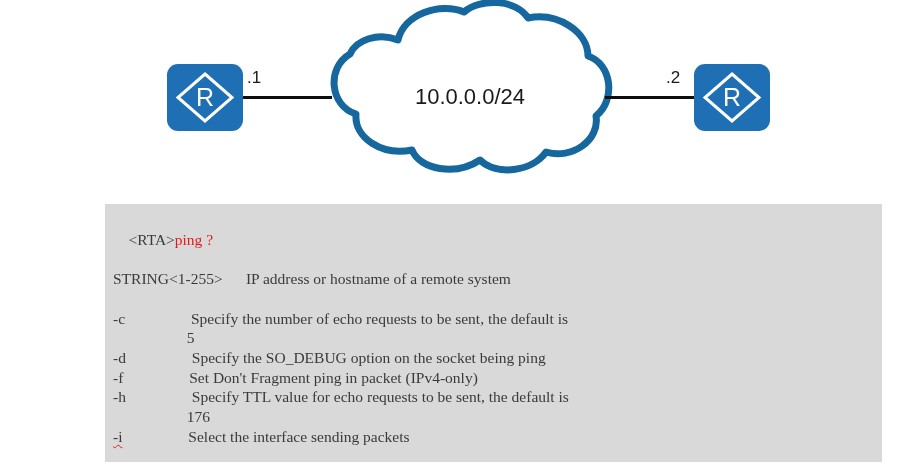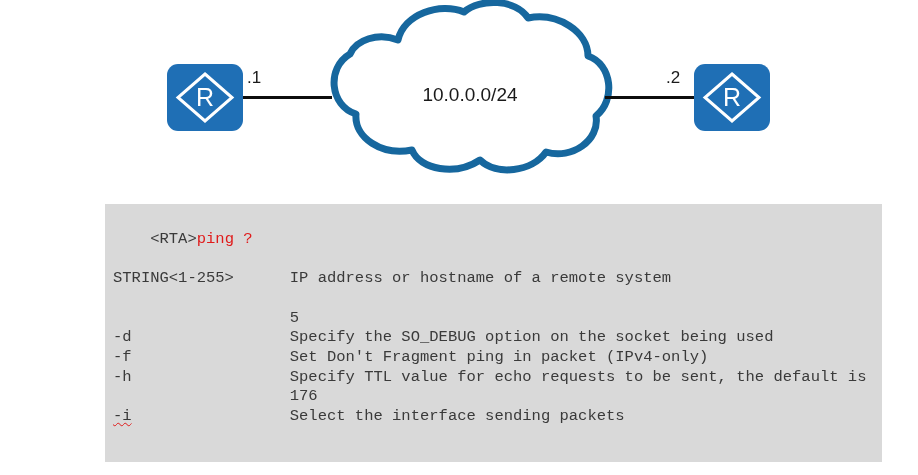"10.0.0.0/24" #cloud-text { font-size: 19px -> 22px }
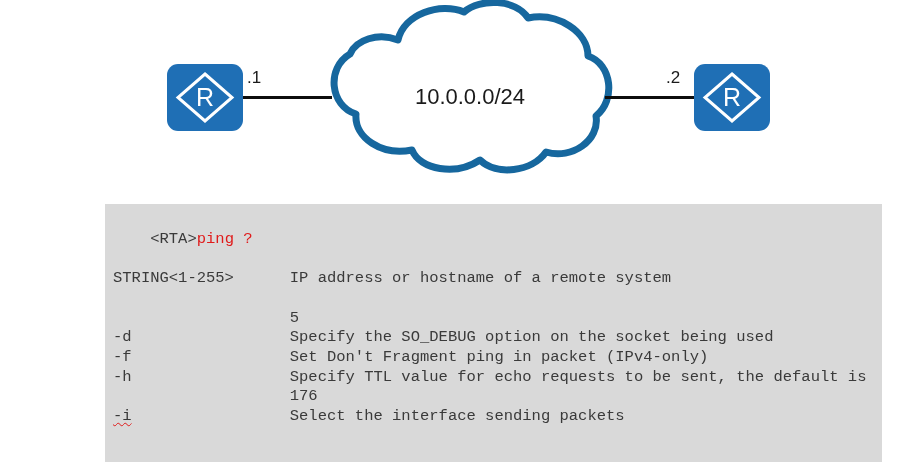"<RTA>ping ?" .cli-line { font-family: Liberation Mono, monospace -> Liberation Serif, serif }
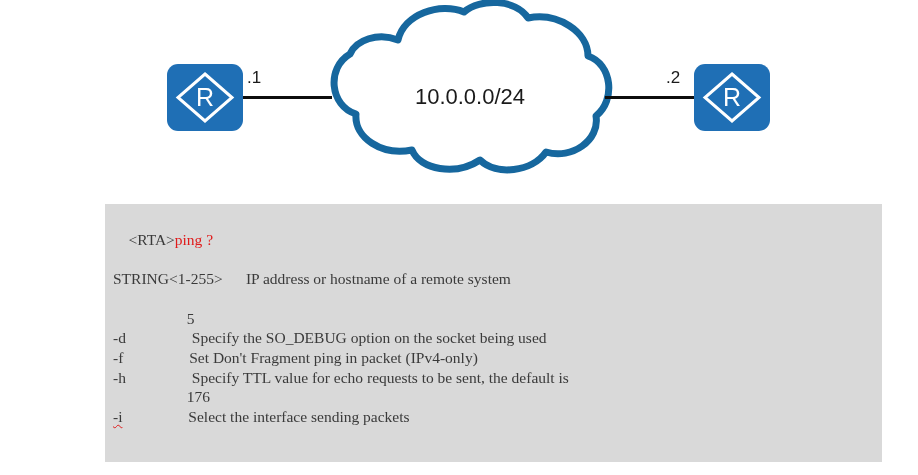"-c Specify the number of" div.cli-line { html: none -> <div><span>-c</span><span> </span><span>Specify the number of echo requests to be sent, the default is</span></div> }
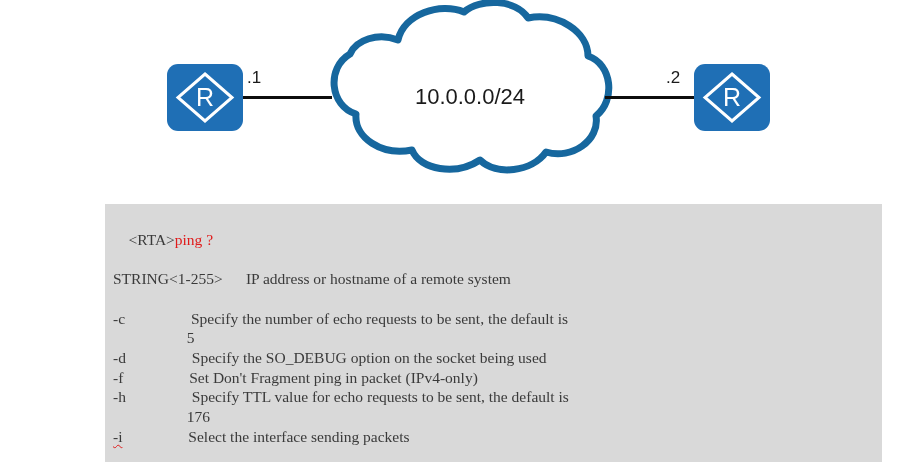"Specify the SO_DEBUG option on" span { text: used -> ping }
